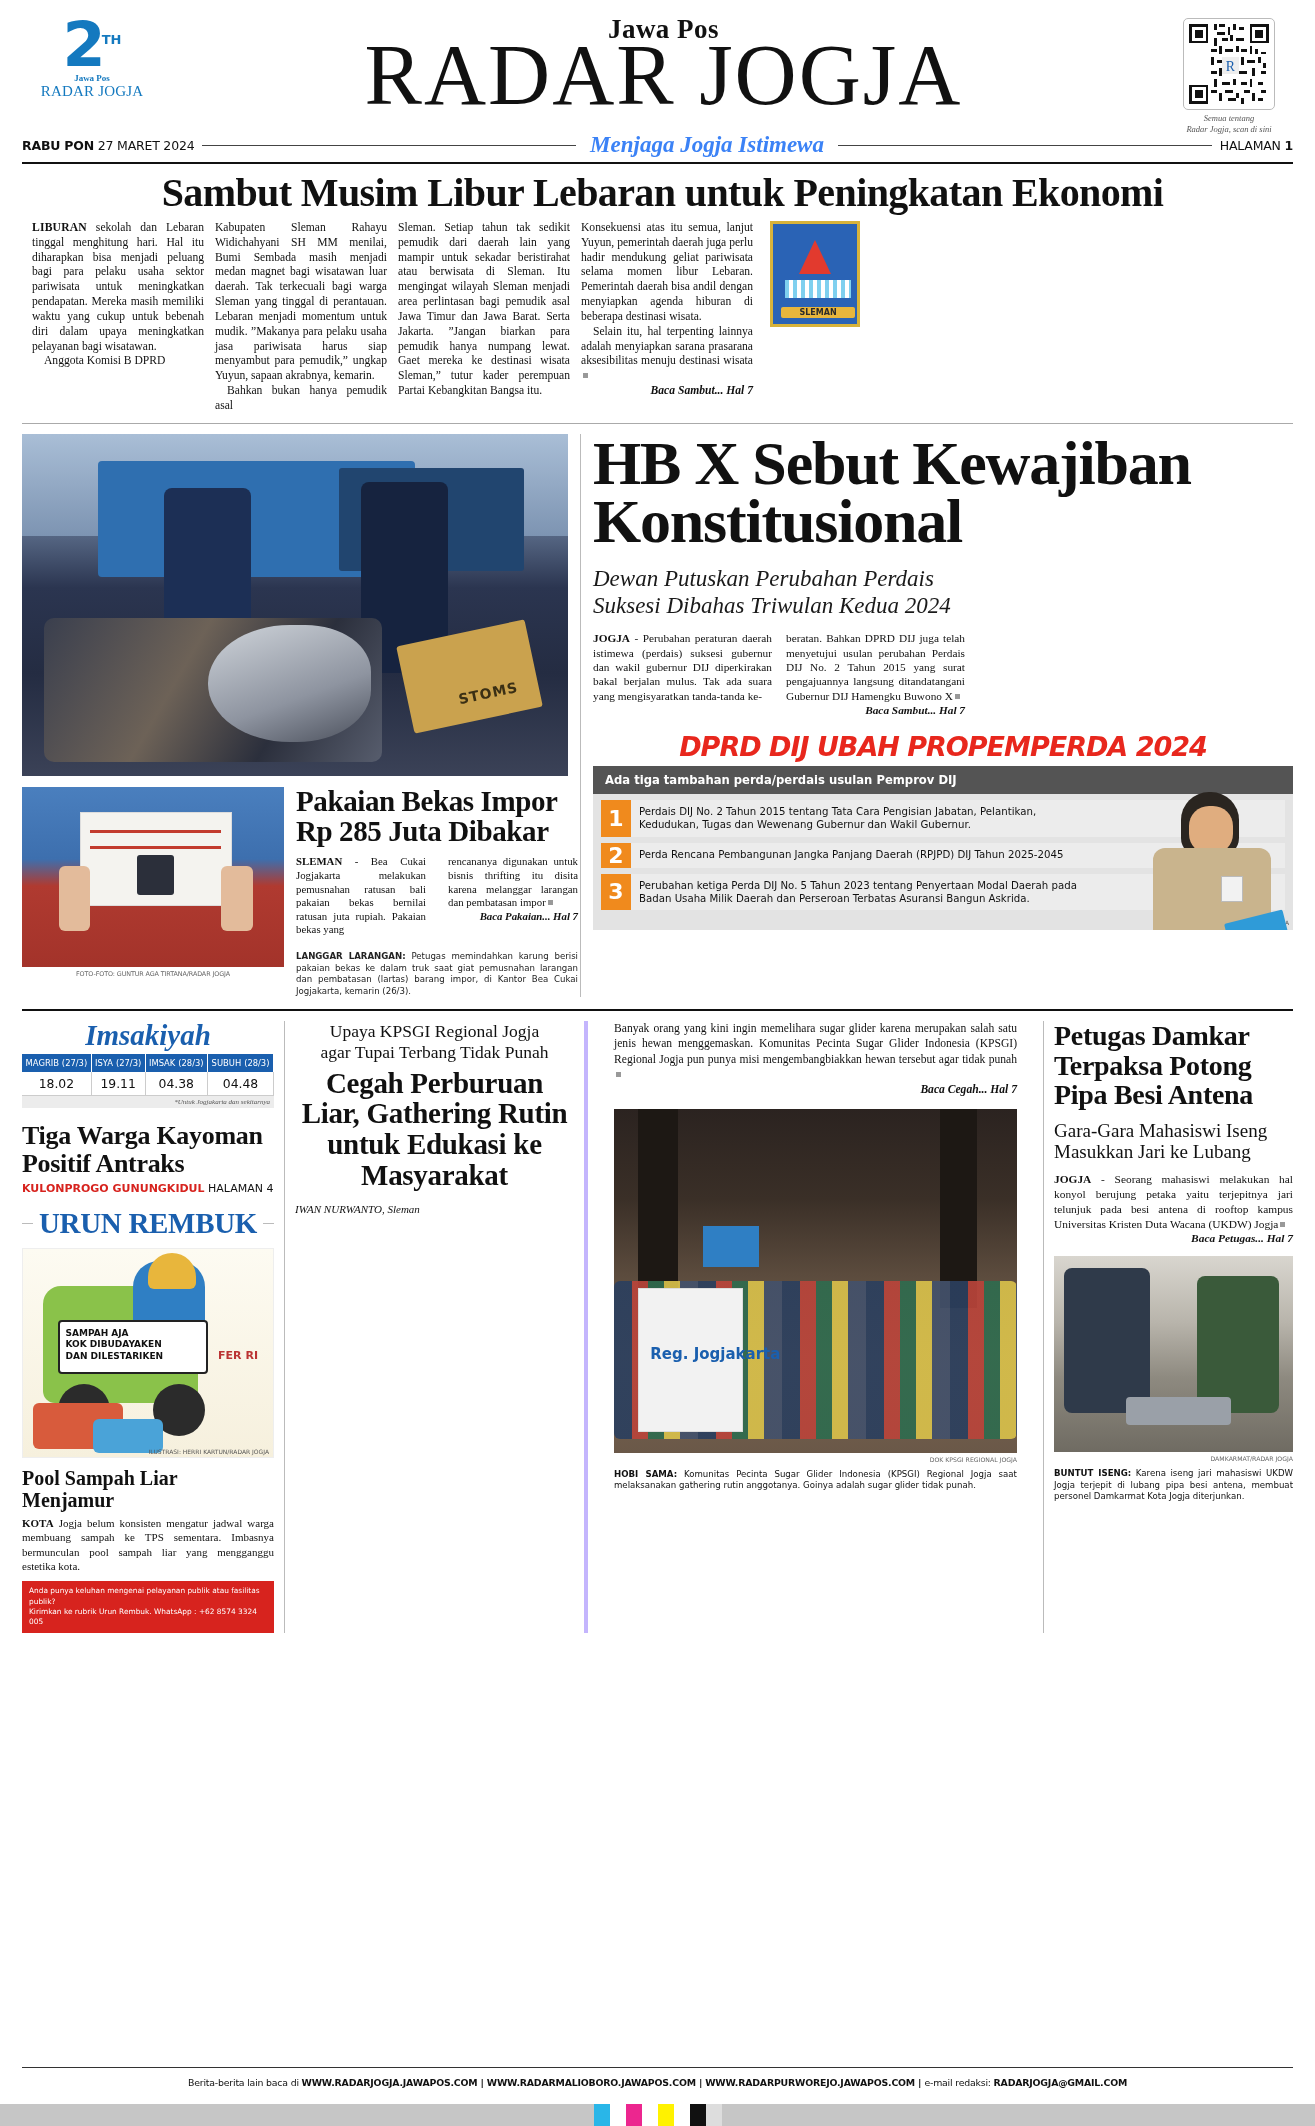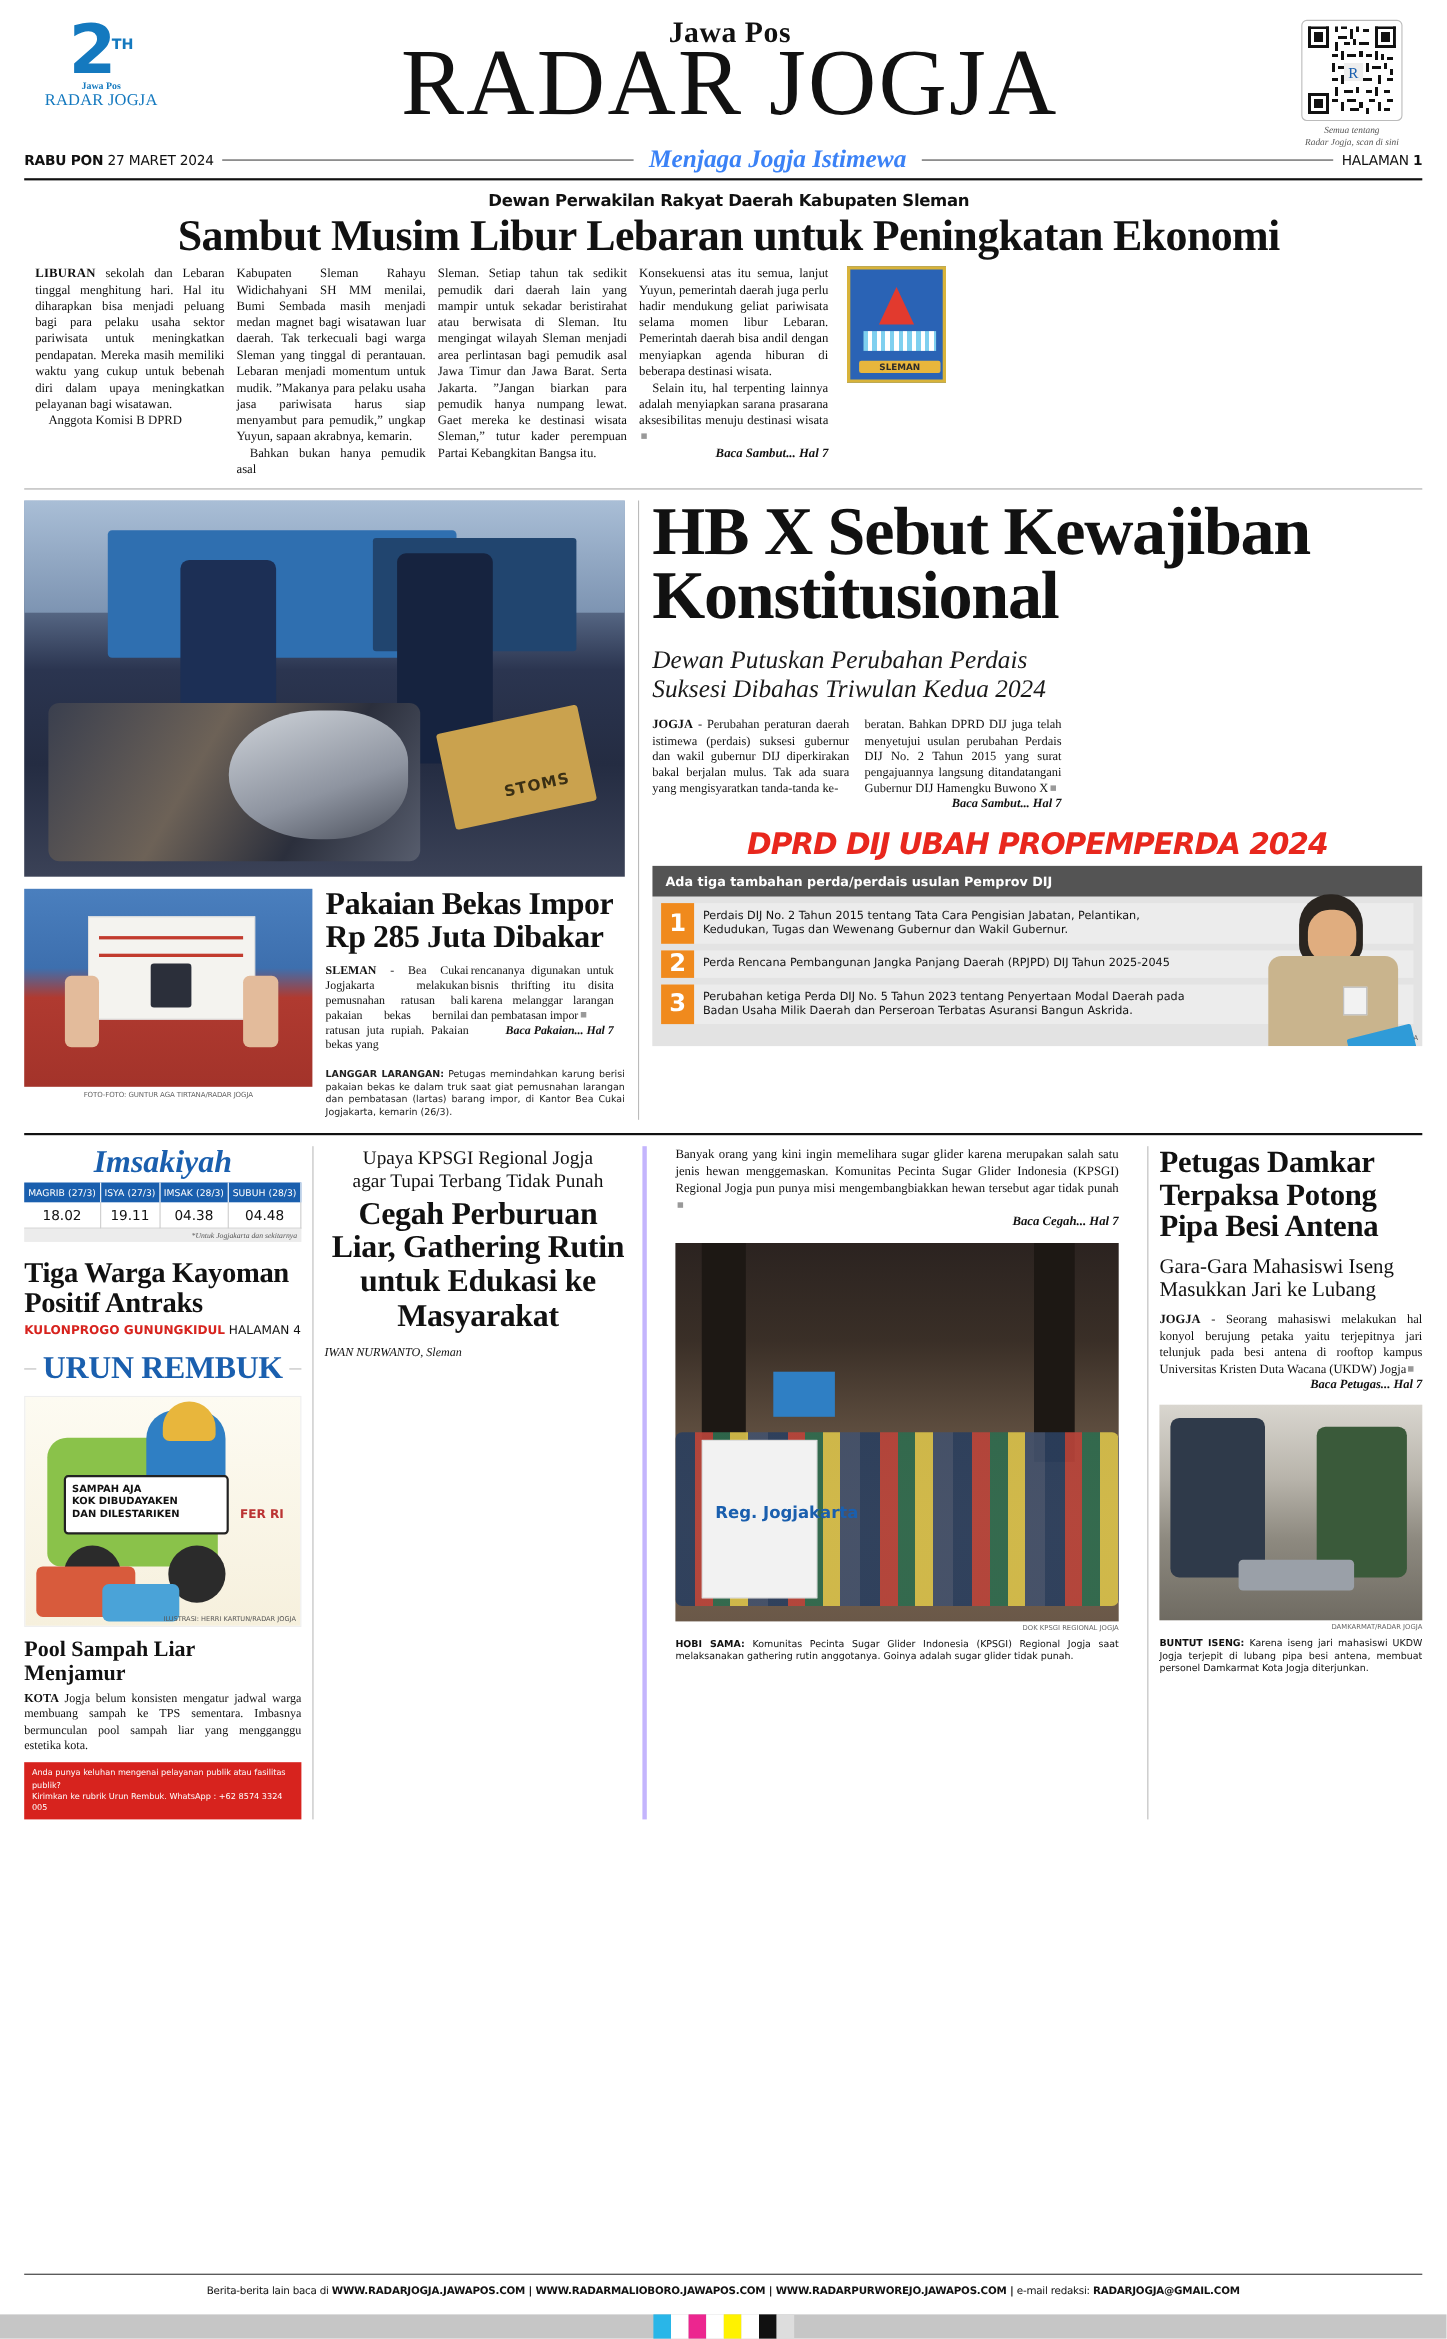"Dewan Perwakilan Rakyat Daerah Kabupaten" div.kicker { html: <div>Dewan Perwakilan Rakyat Daerah Kabupaten Sleman</div> -> none }
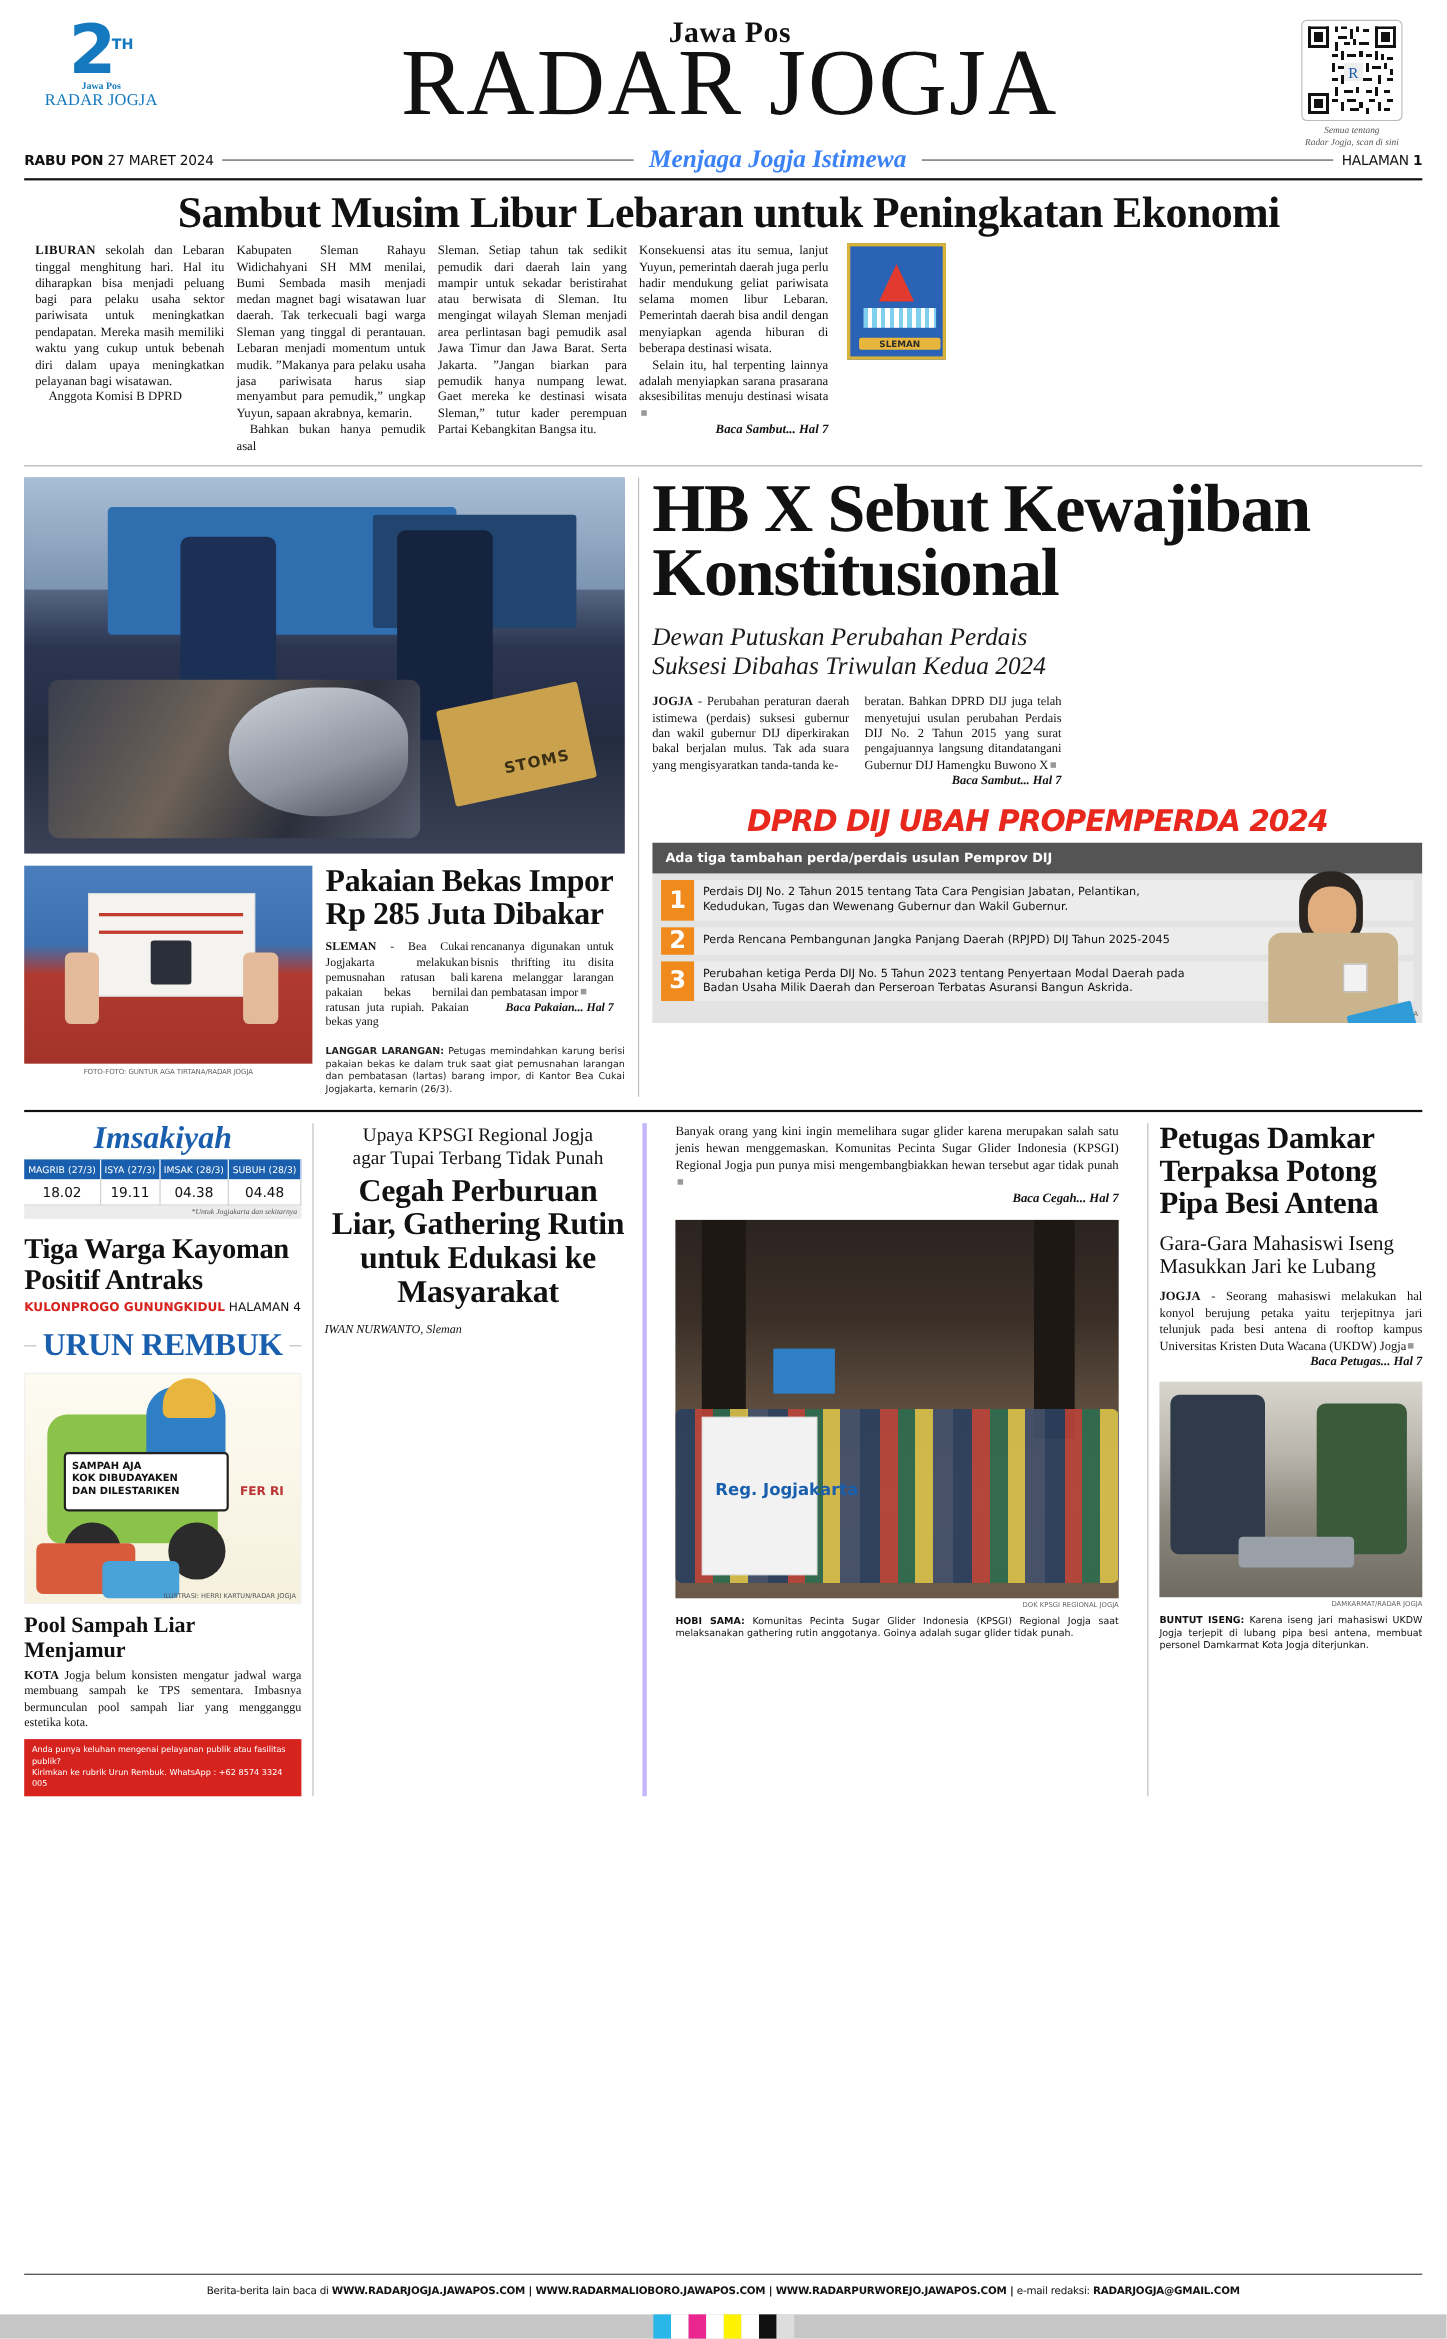"SLEMAN - Bea Cukai Jogjakarta" .pakaian-cols { gap: 2px -> 22px }
